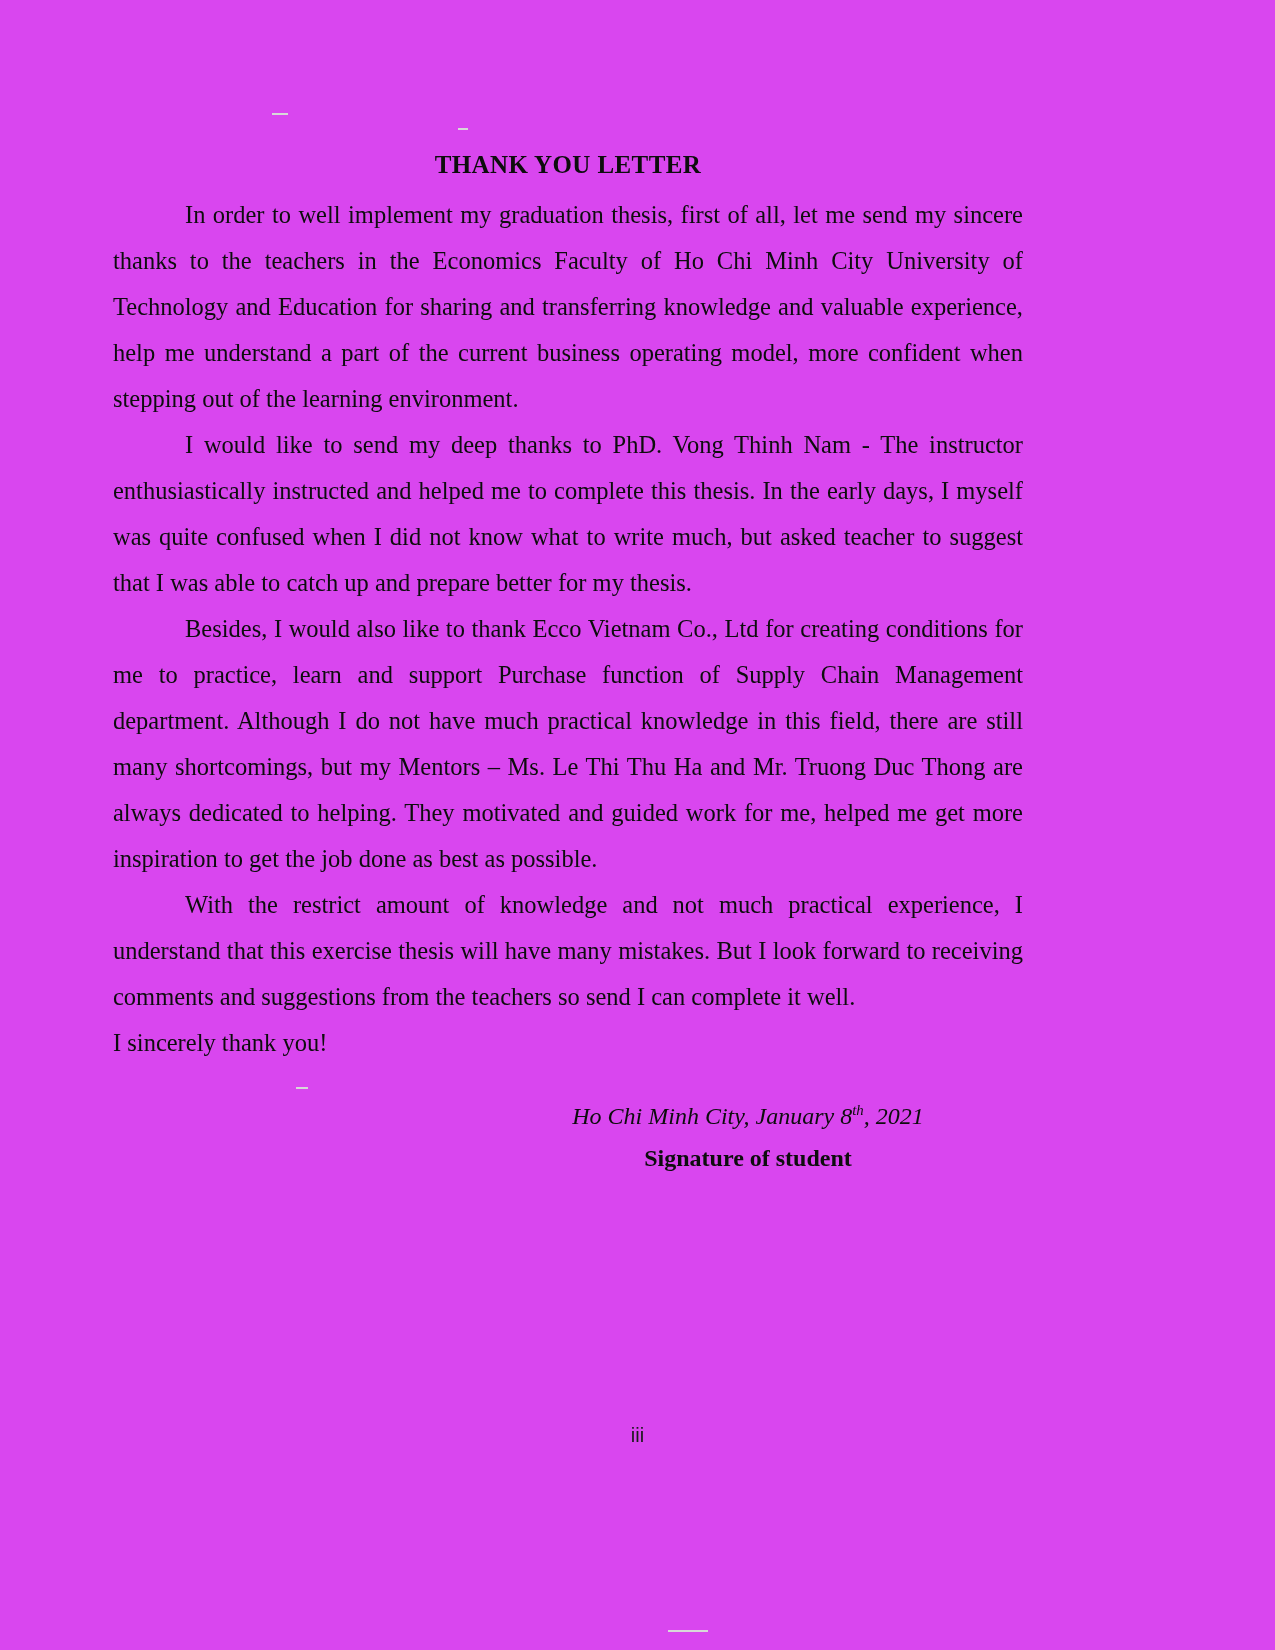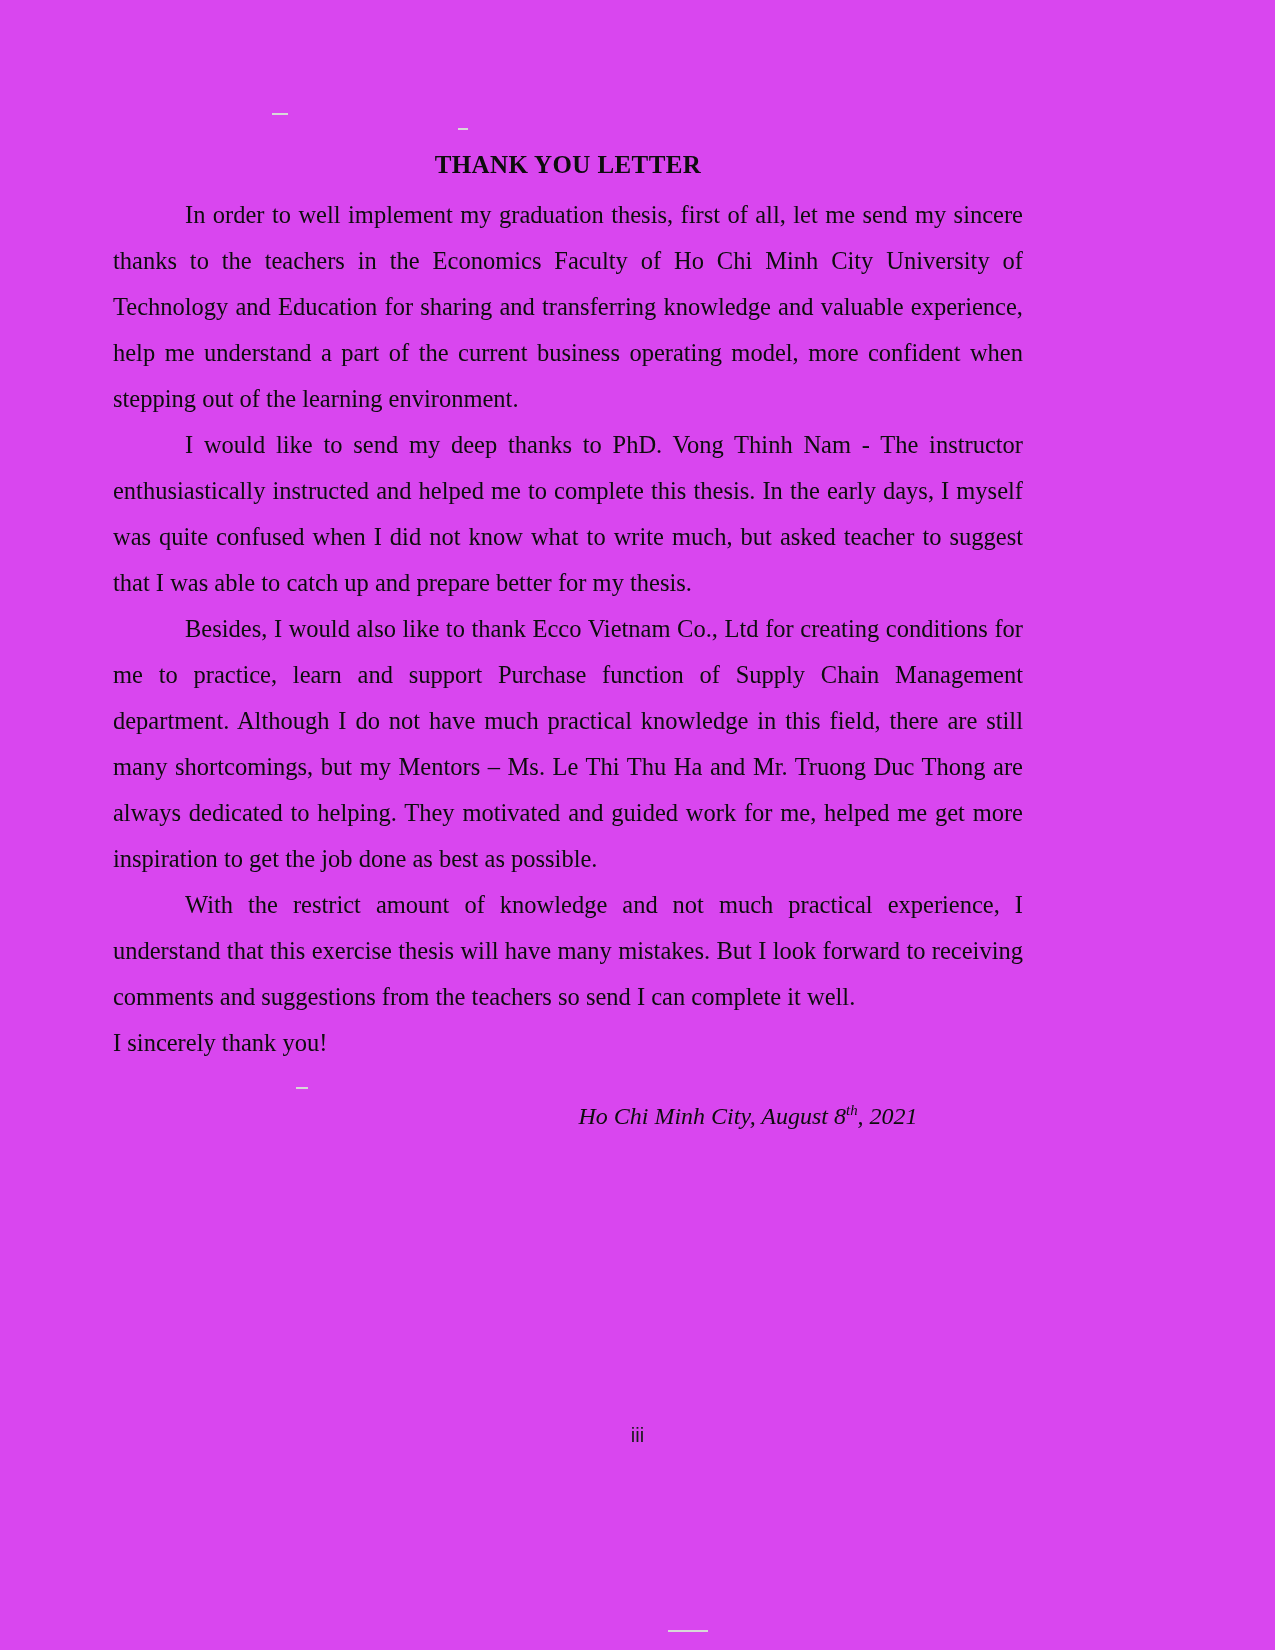"Ho Chi Minh City, August" span { text: August -> January }
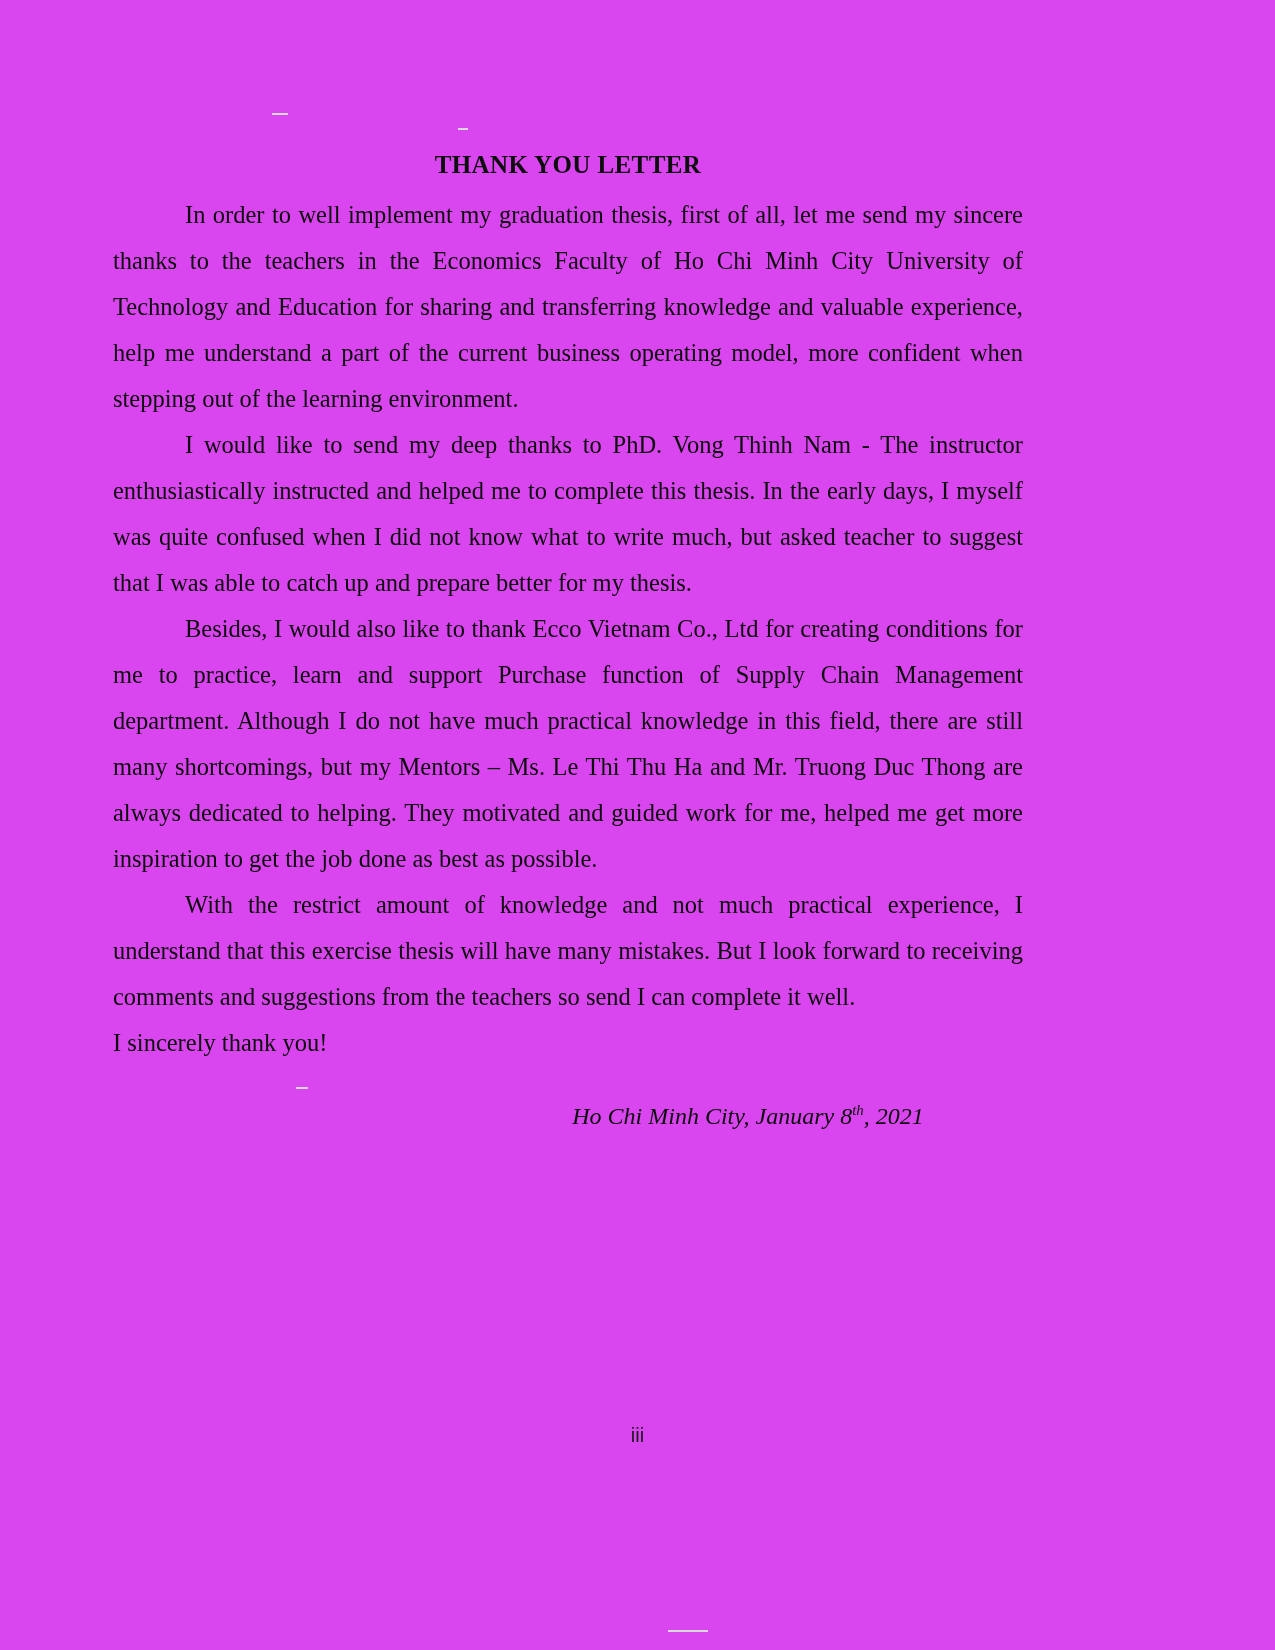"Signature of student" div.sig-label { html: none -> <div>Signature of student</div> }
